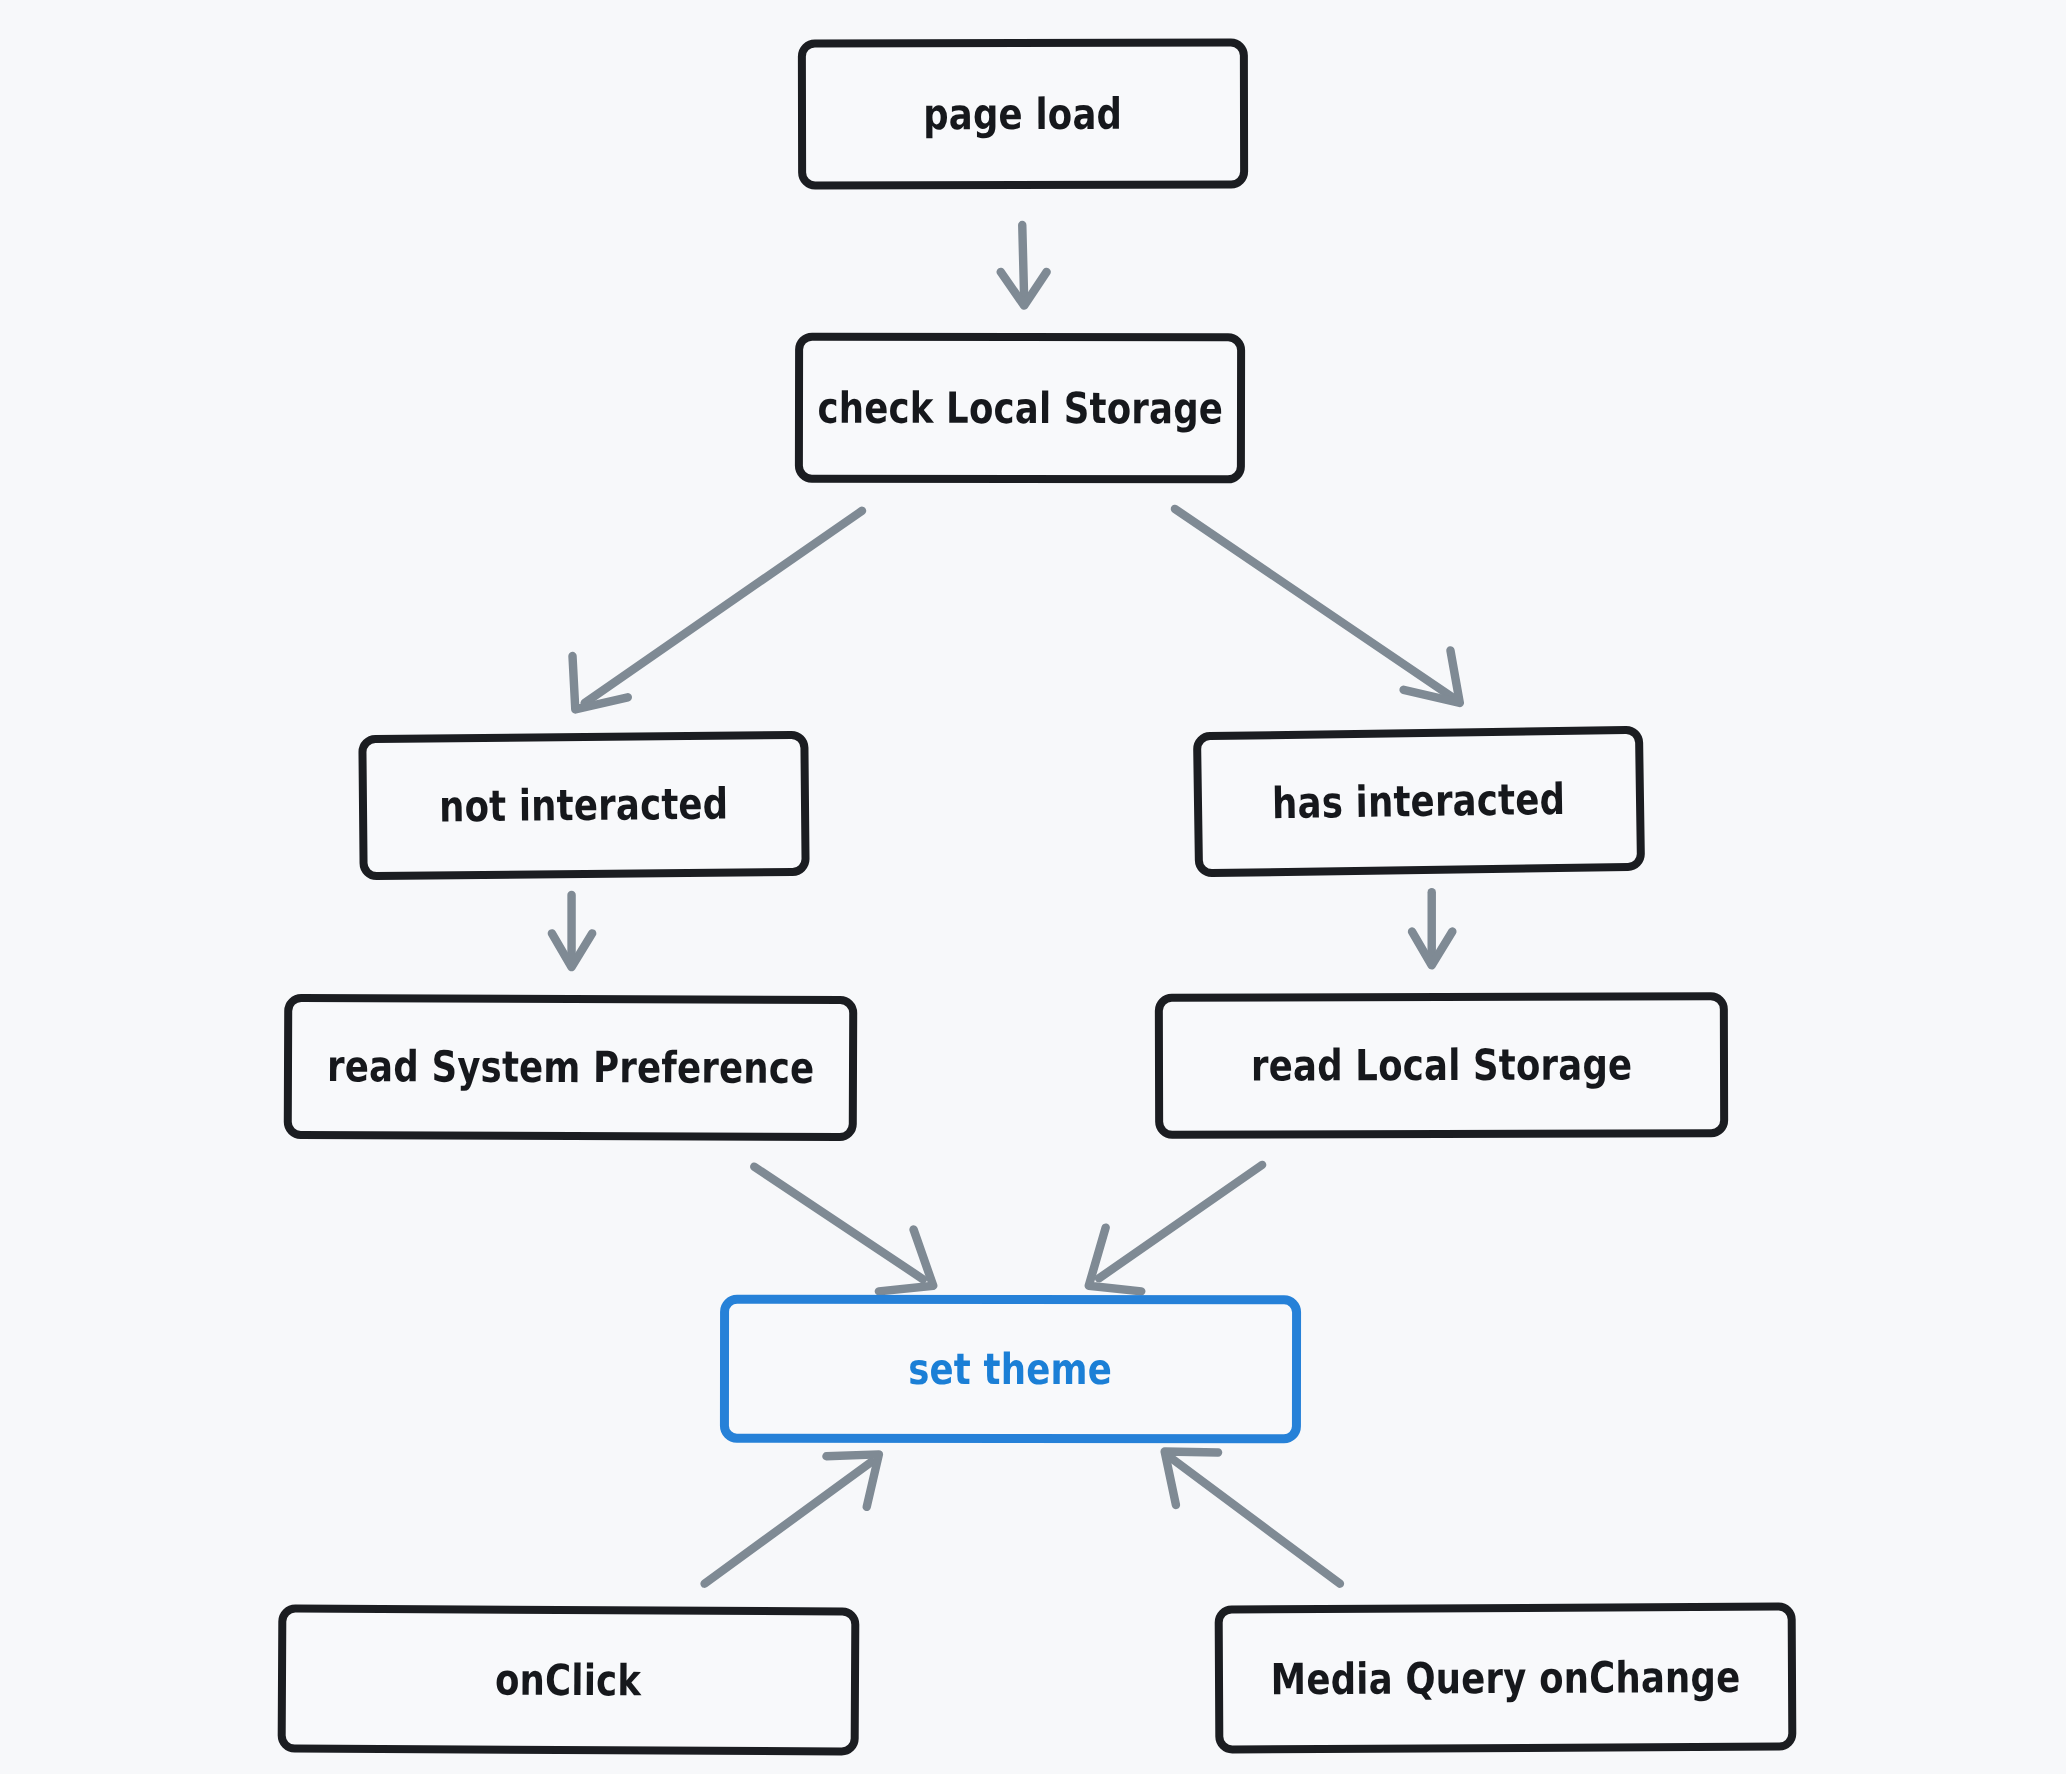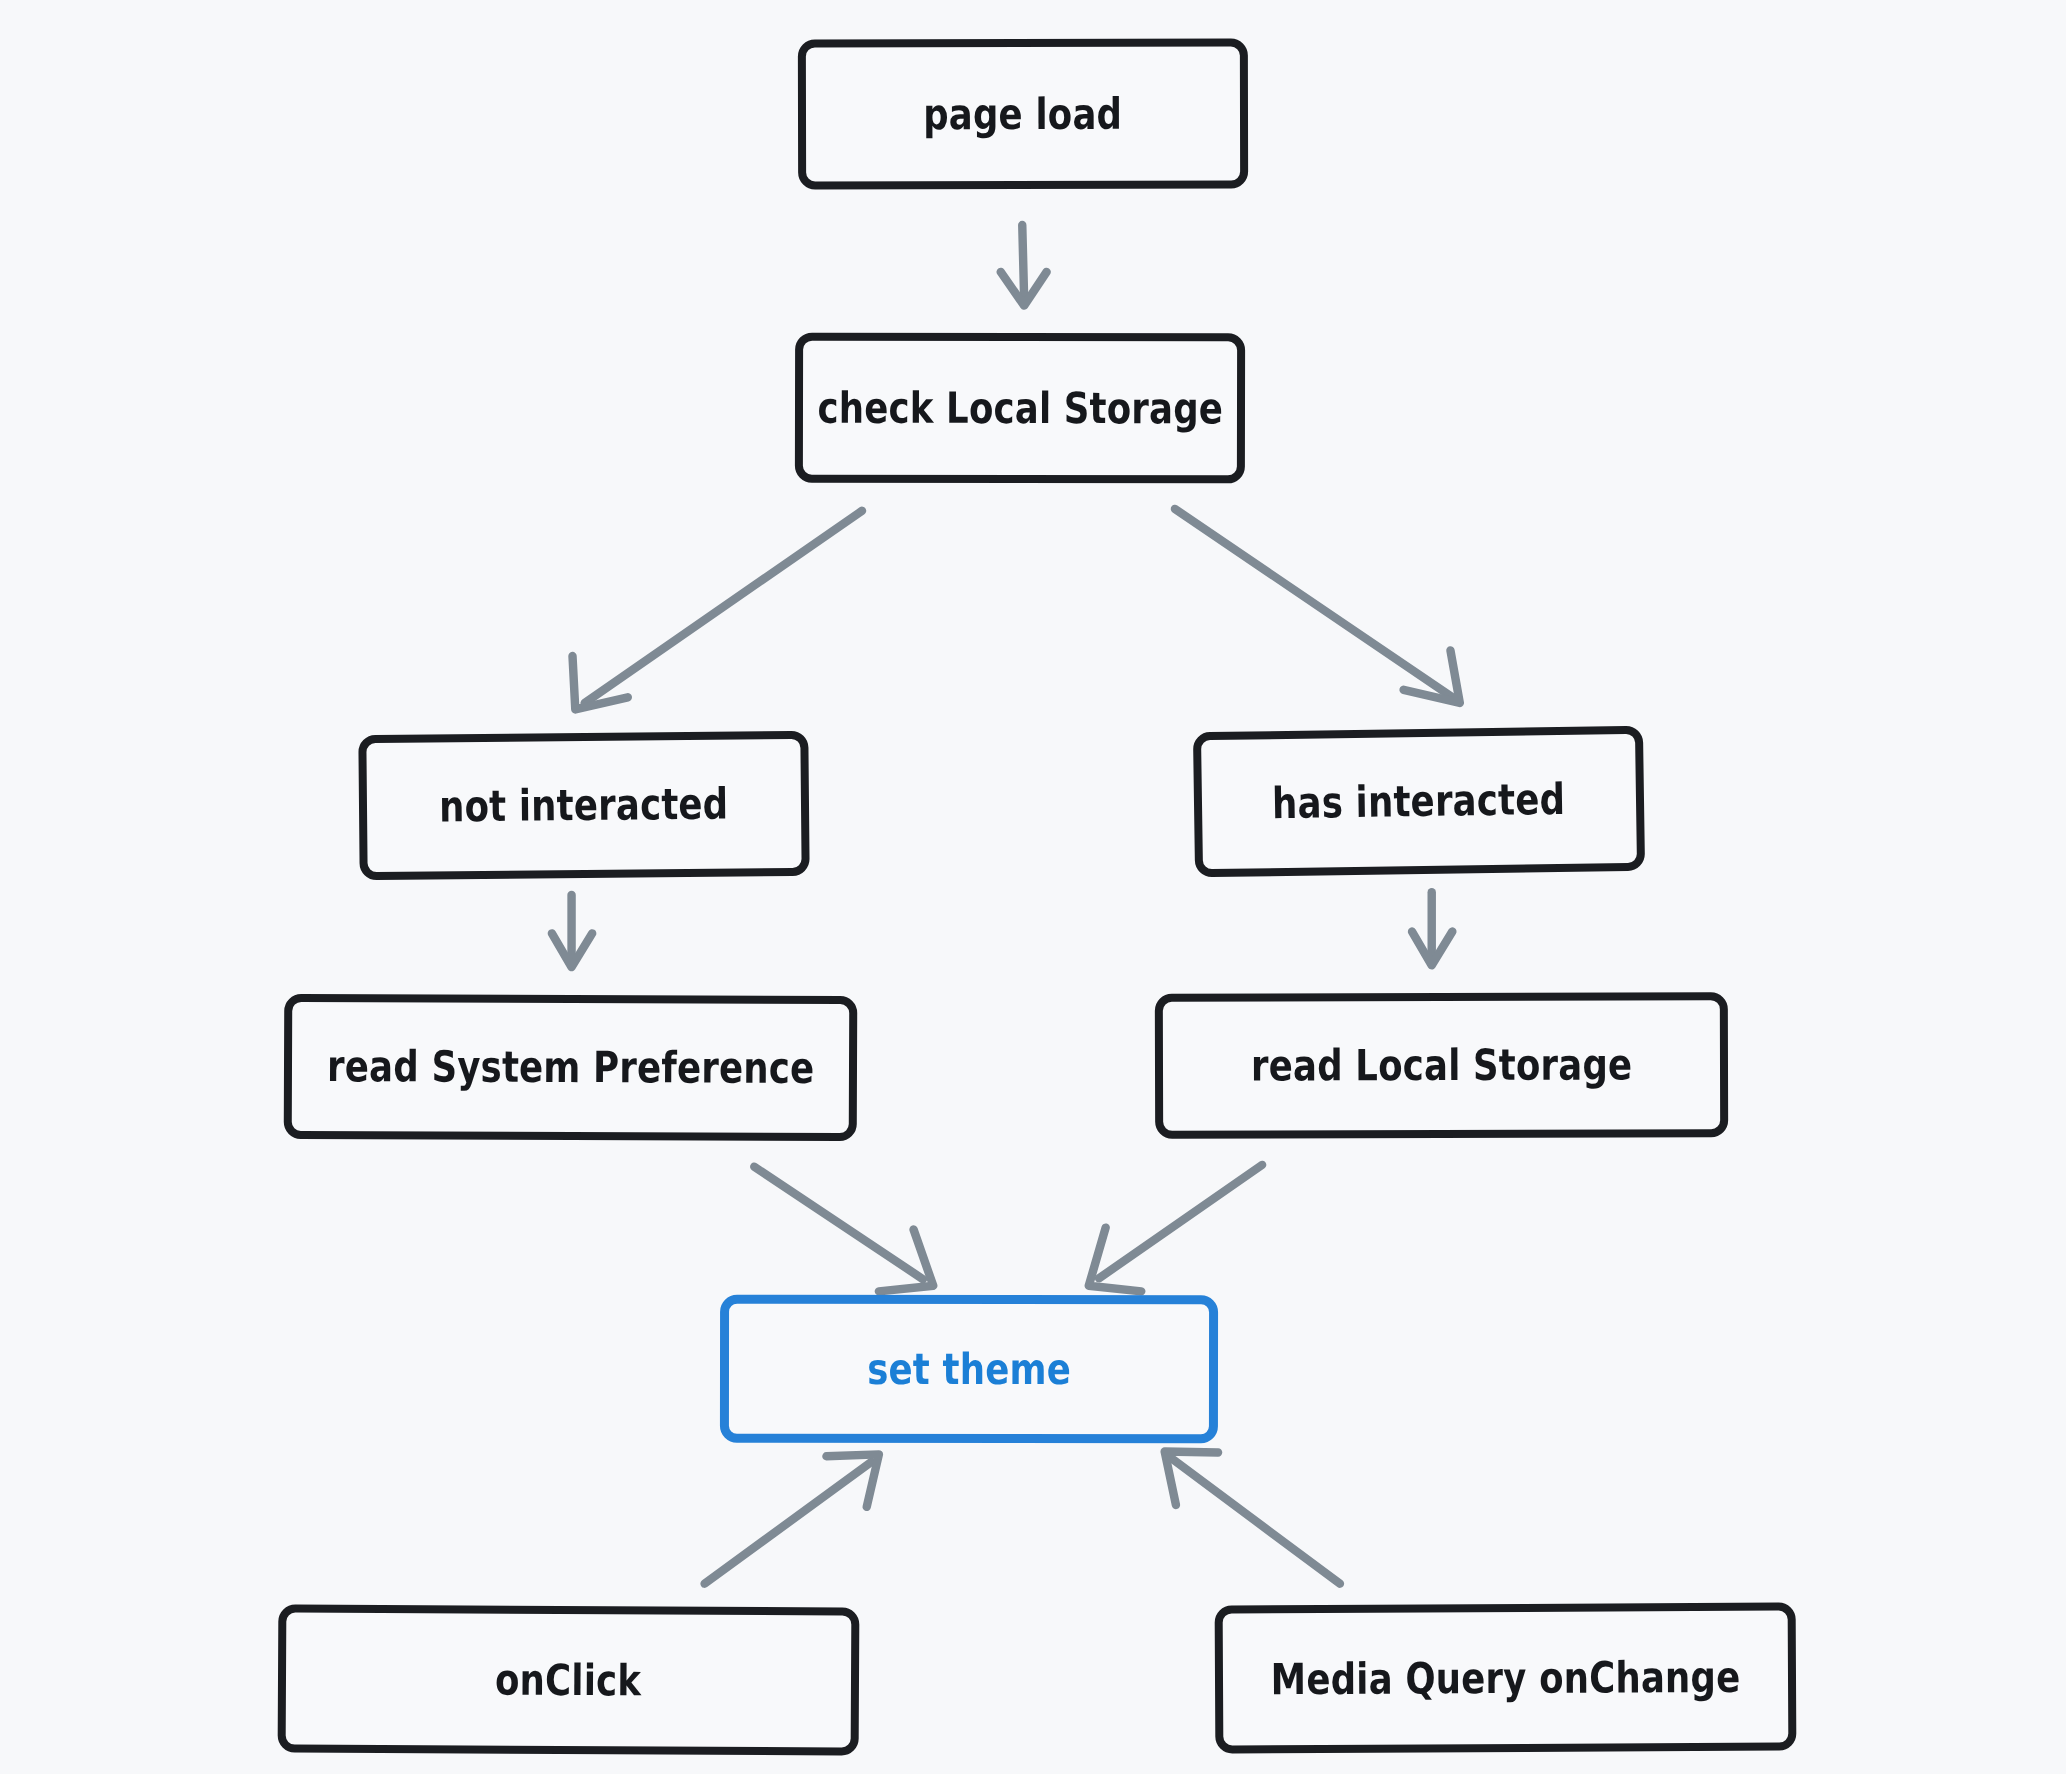"set theme" div.node { width: 498px -> 581px }
